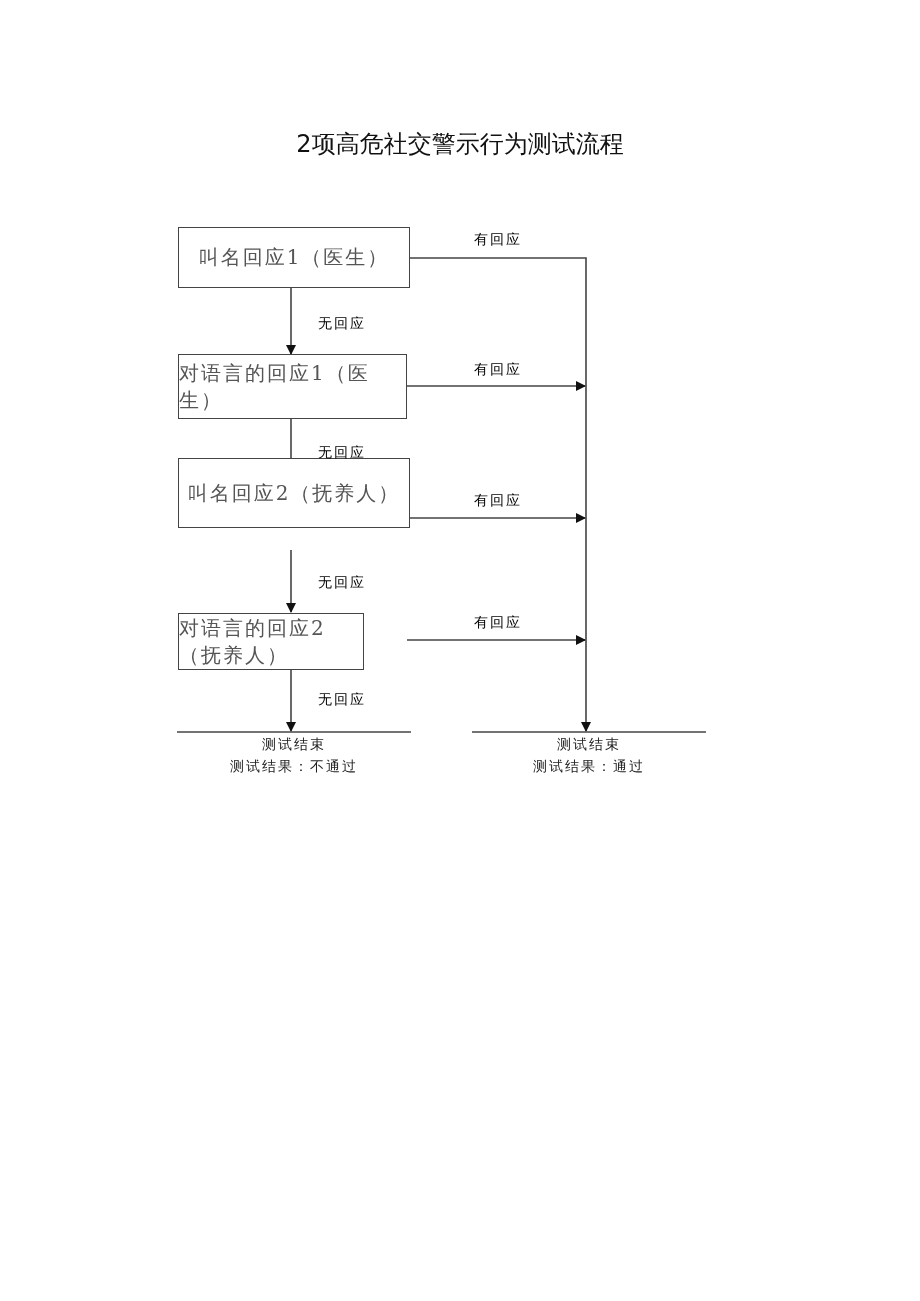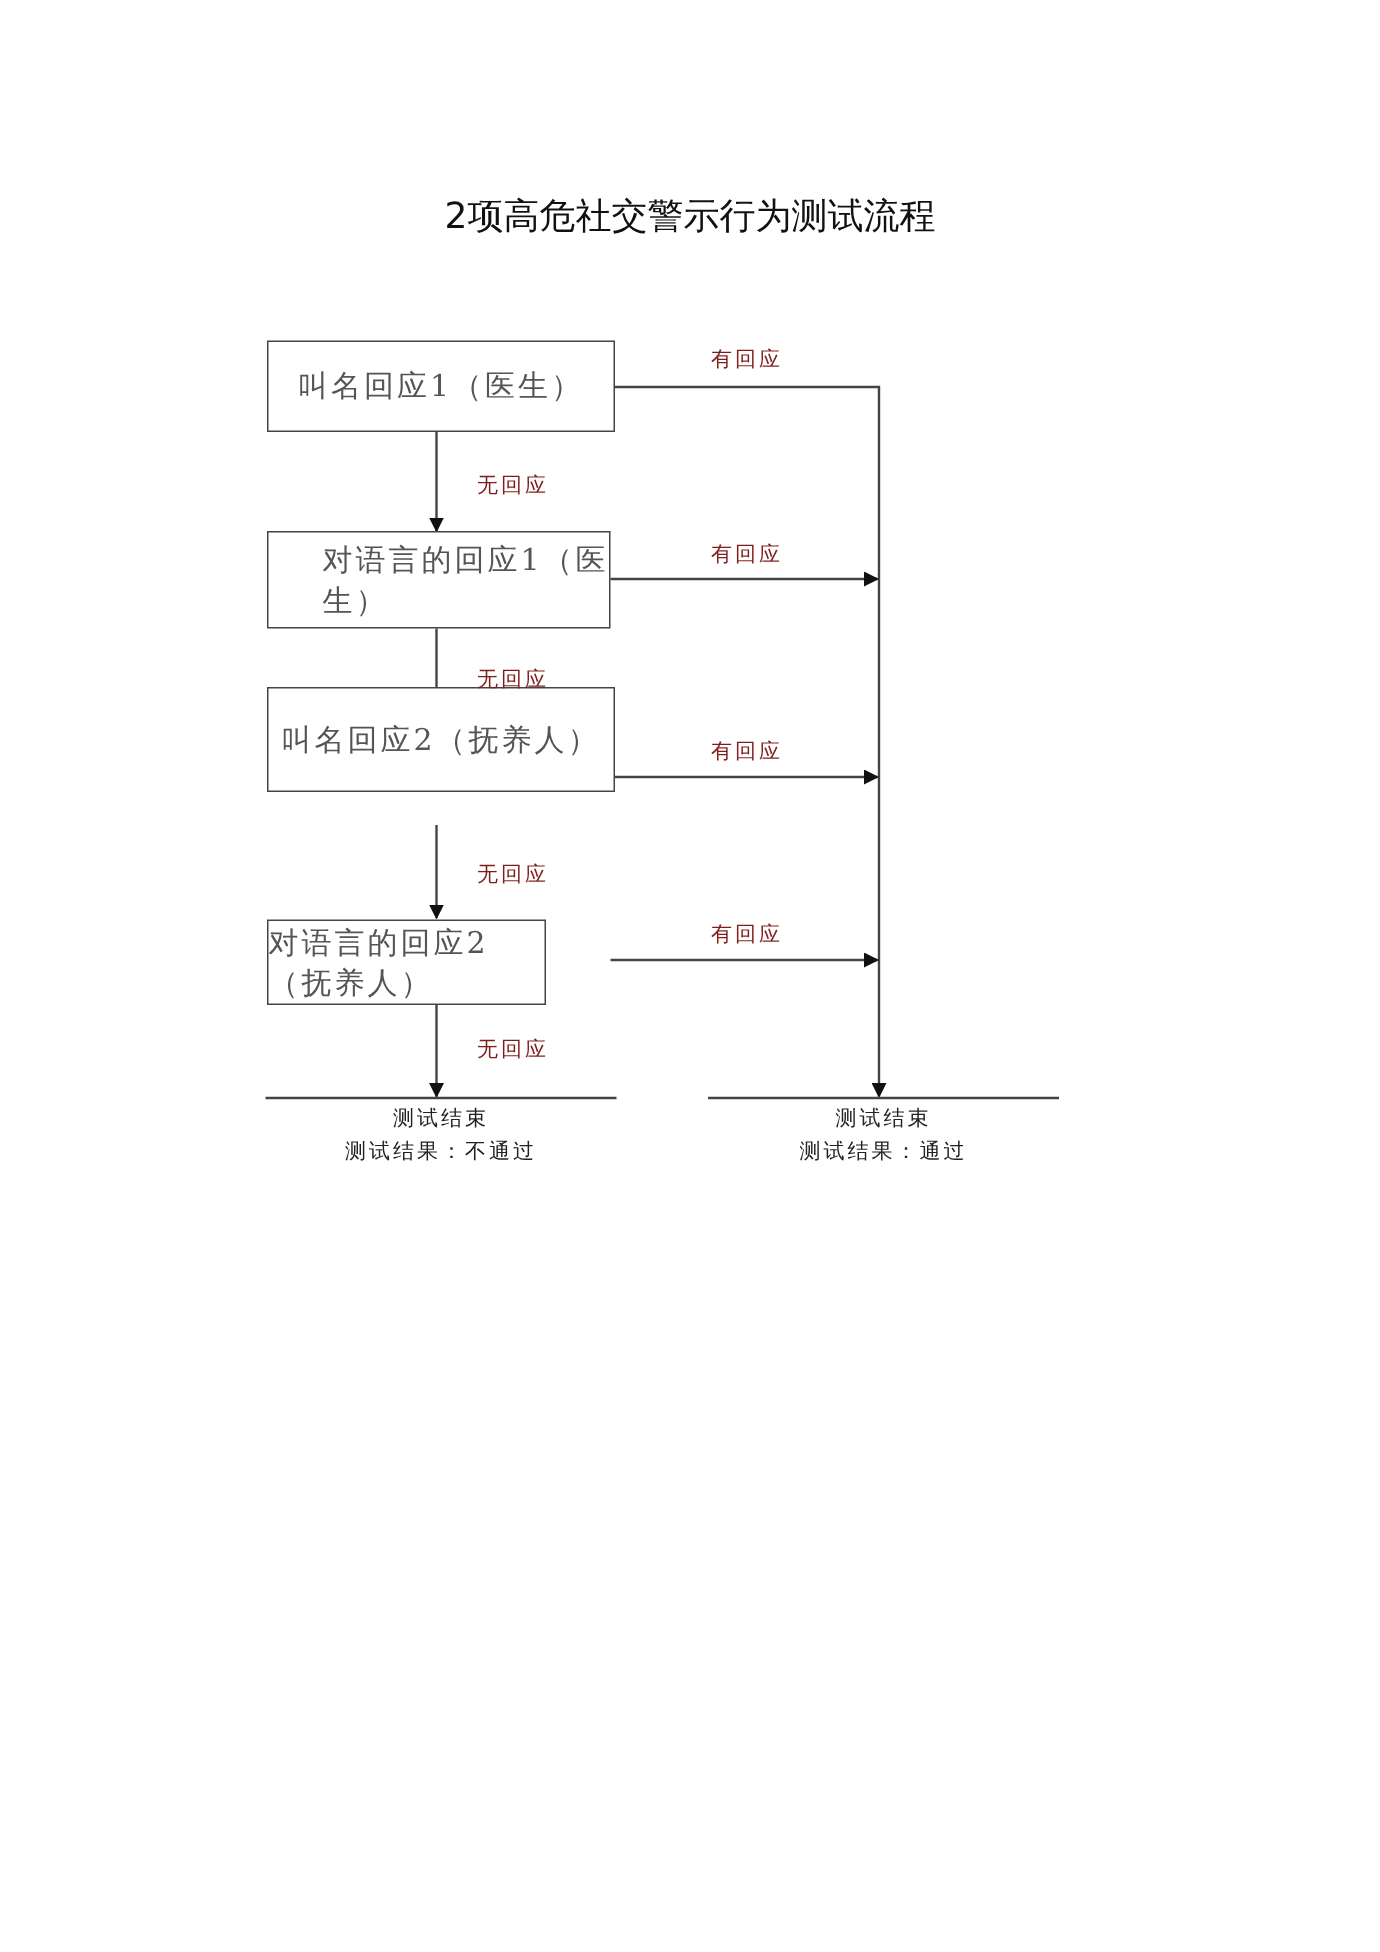"有回应" .lbl { color: #7f1d1d -> #000000 }
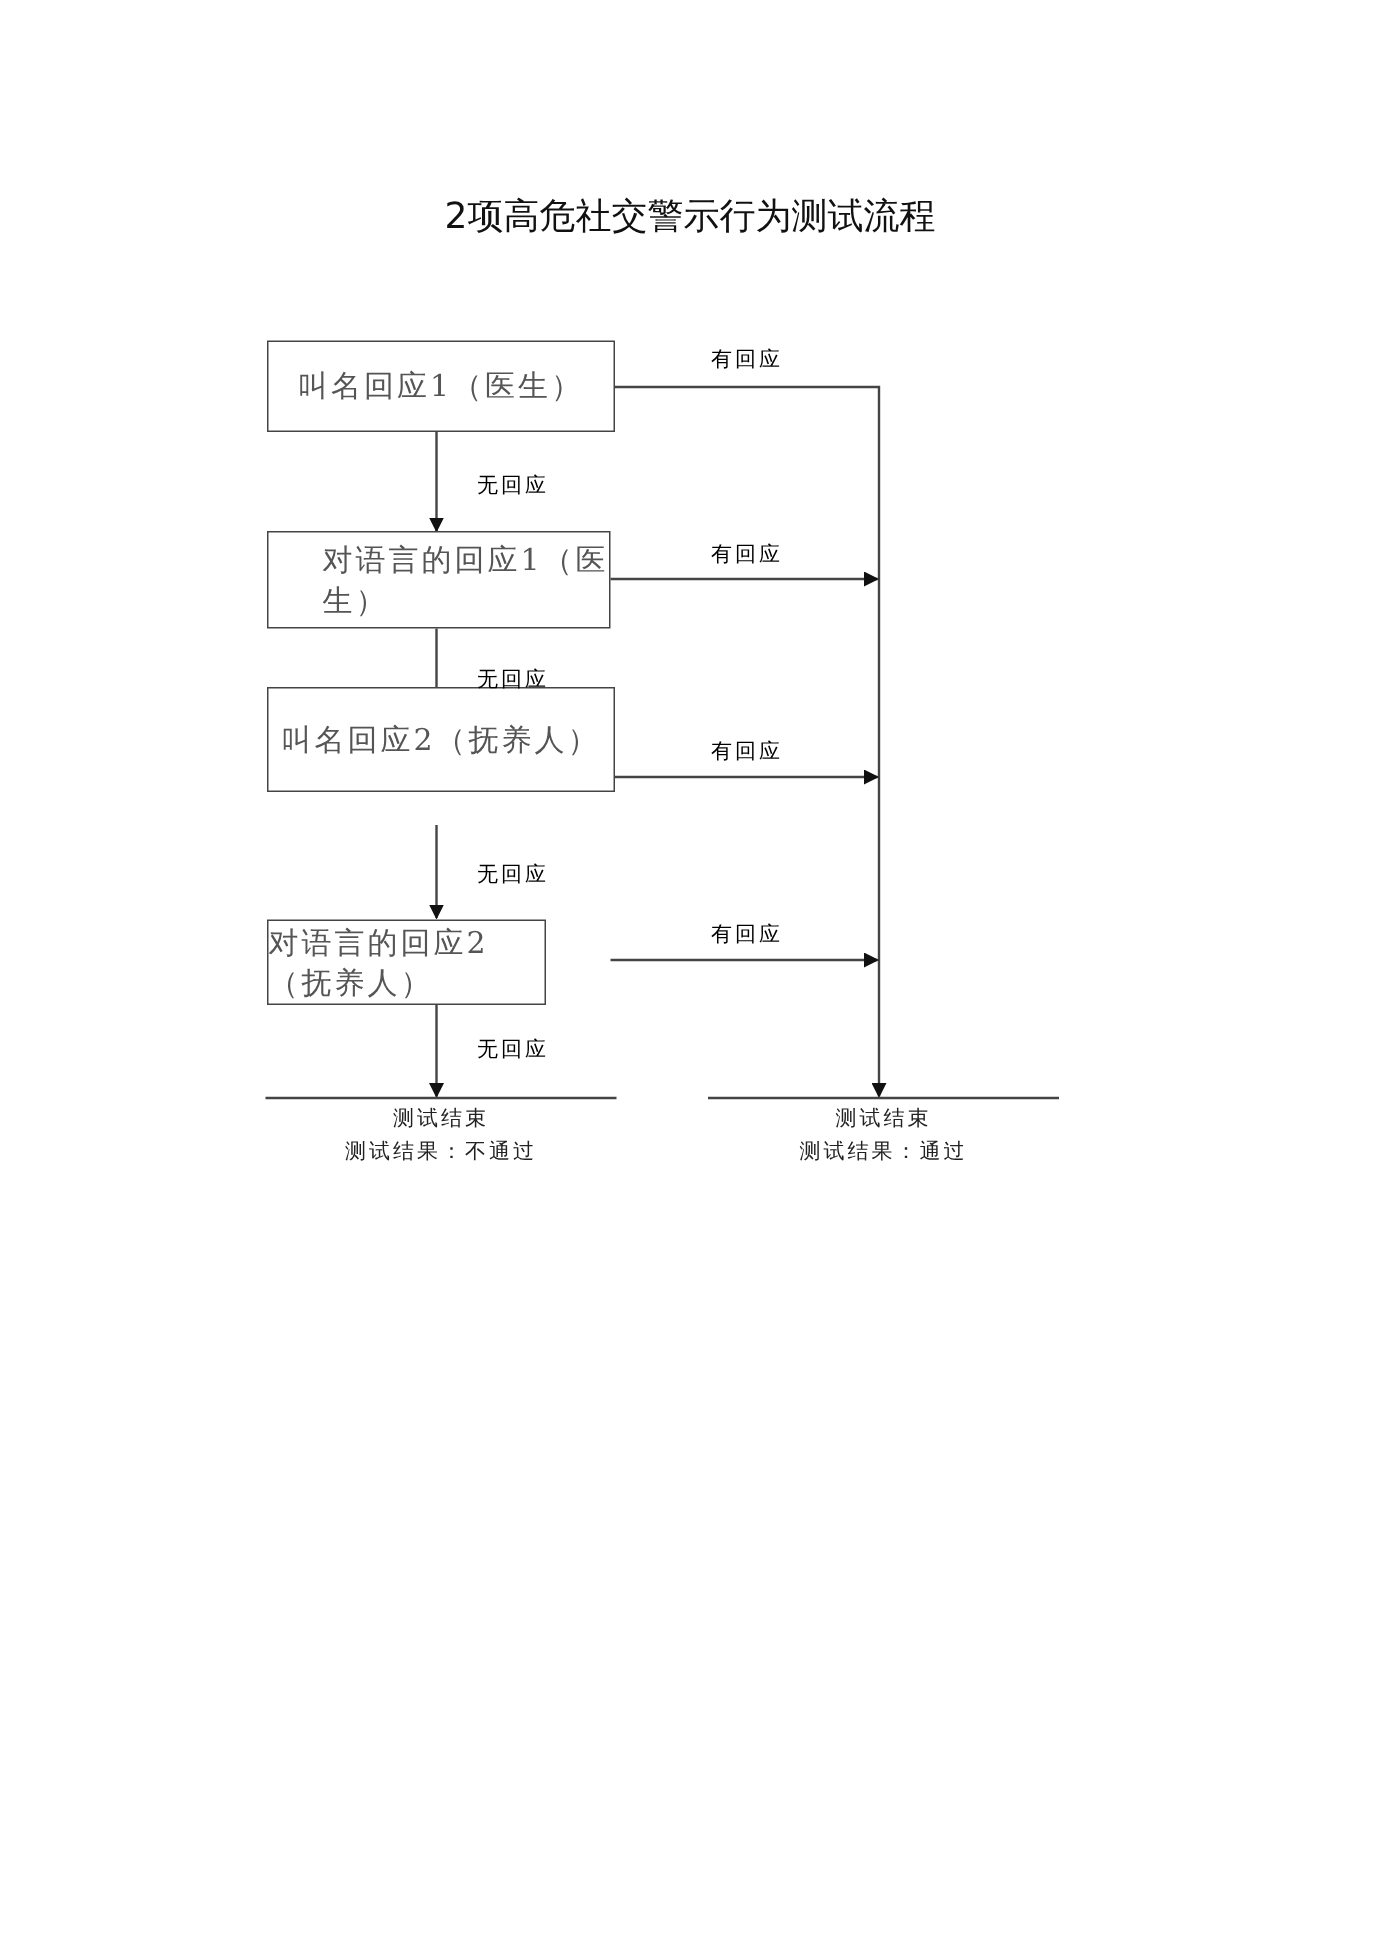"对语言的回应1（医生）" div.node { padding-left: 36px -> none }
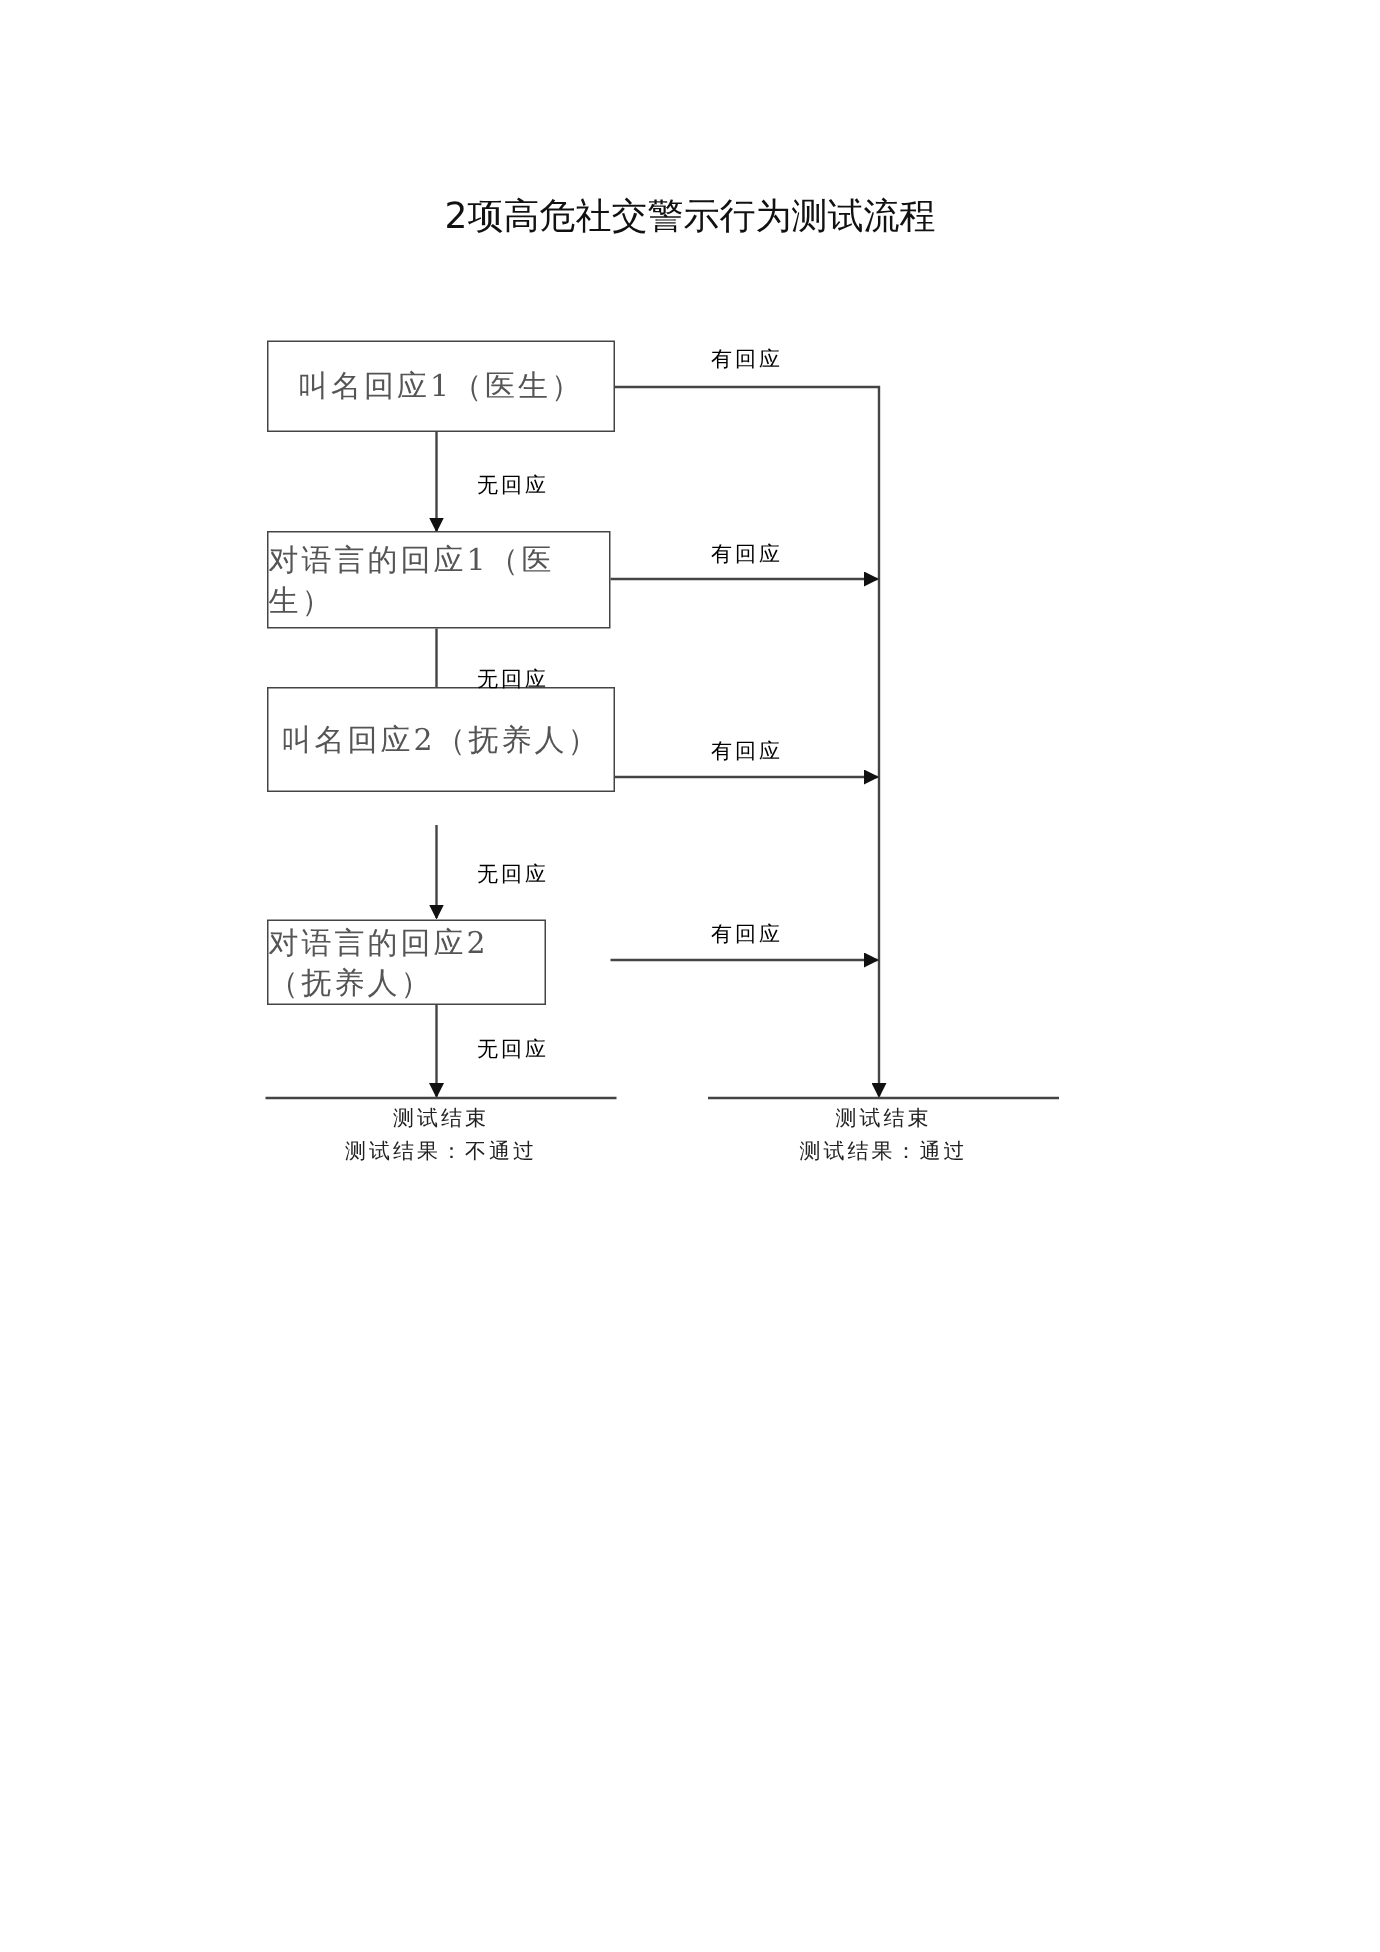"测试结束" .end { font-family: Liberation Sans, sans-serif -> Liberation Mono, monospace }
